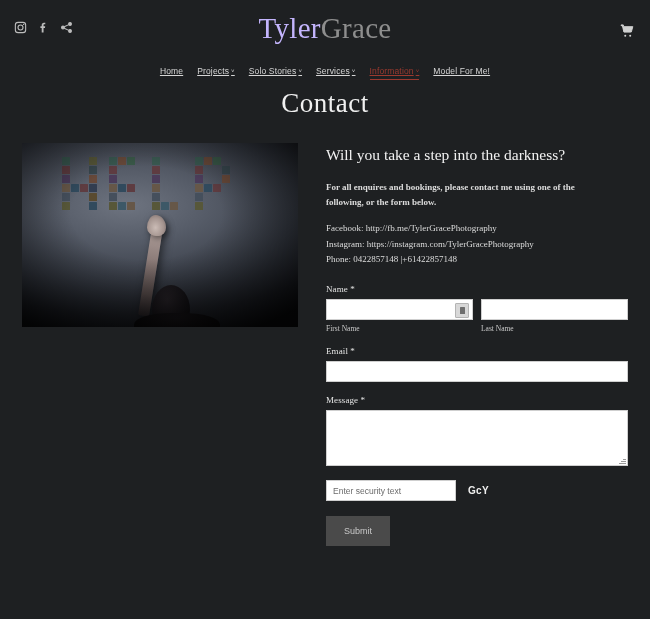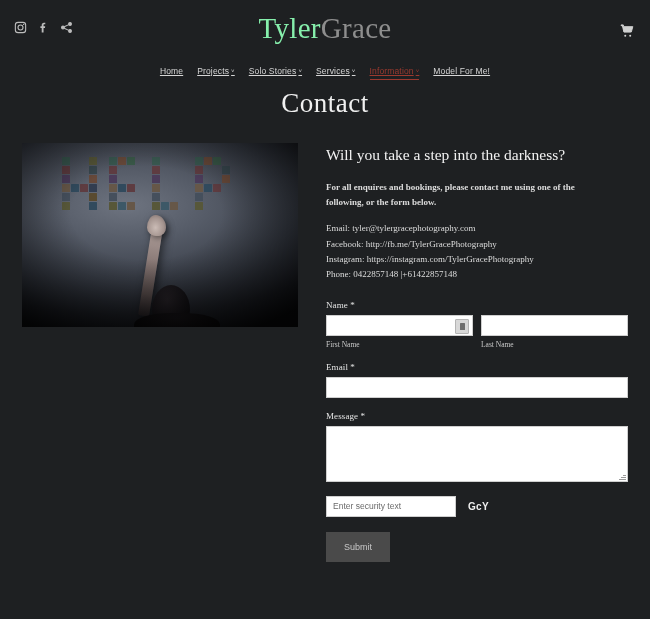"Tyler" .logo .t1 { color: #86efac -> #c4b5fd }
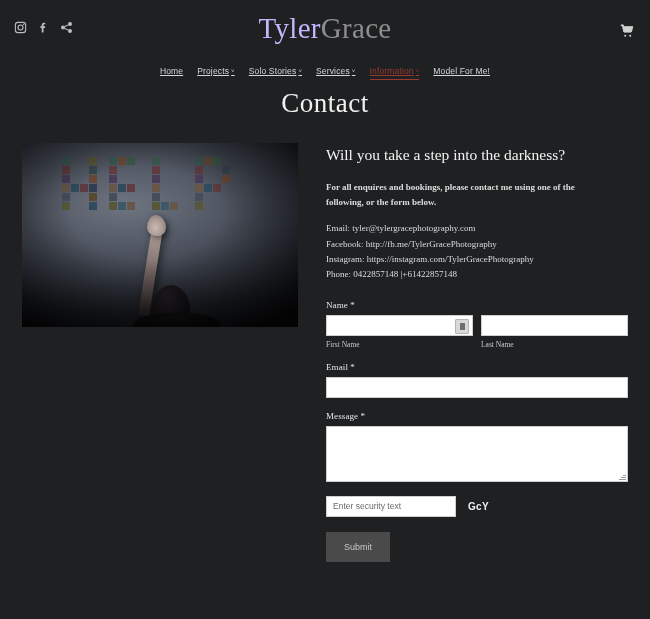"Email: tyler@tylergracephotography.com" div { html: <div>Email: tyler@tylergracephotography.com</div> -> none }
